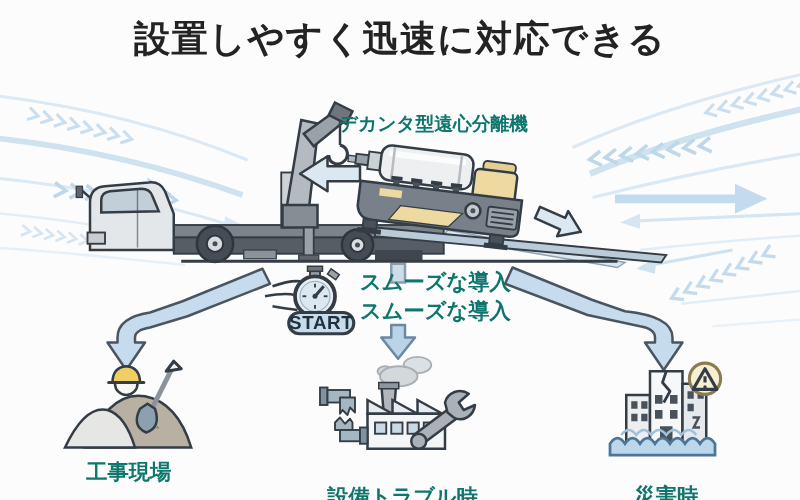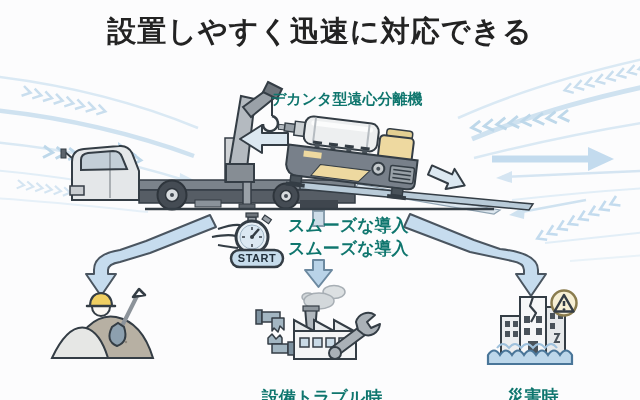"START" #start-label { font-size: 11px -> 15px }
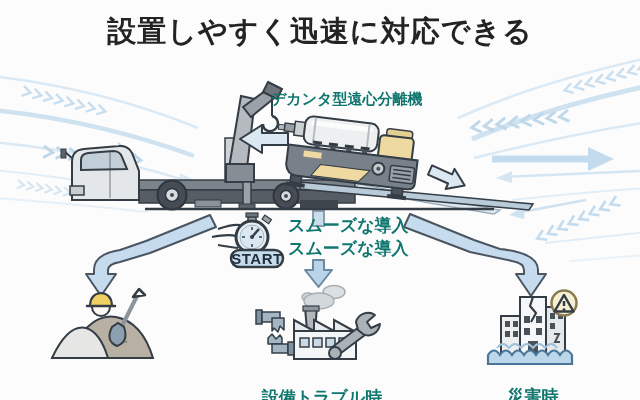"工事現場" div.lbl { html: none -> <div>工事現場</div> }
